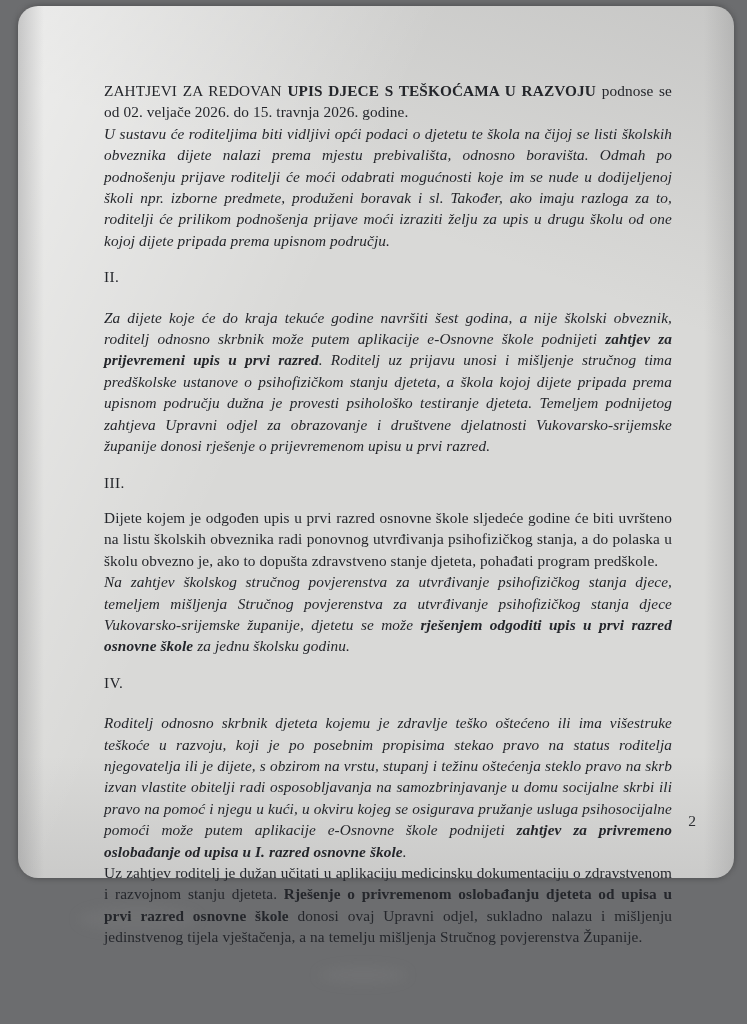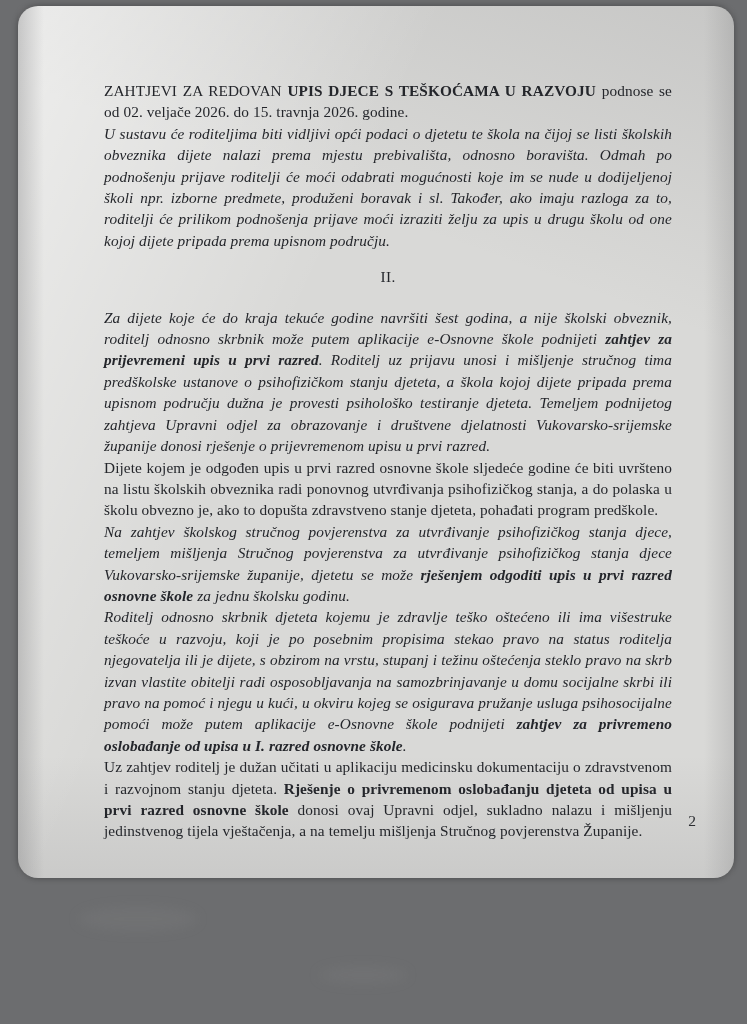"II." .section-num { text-align: center -> left }
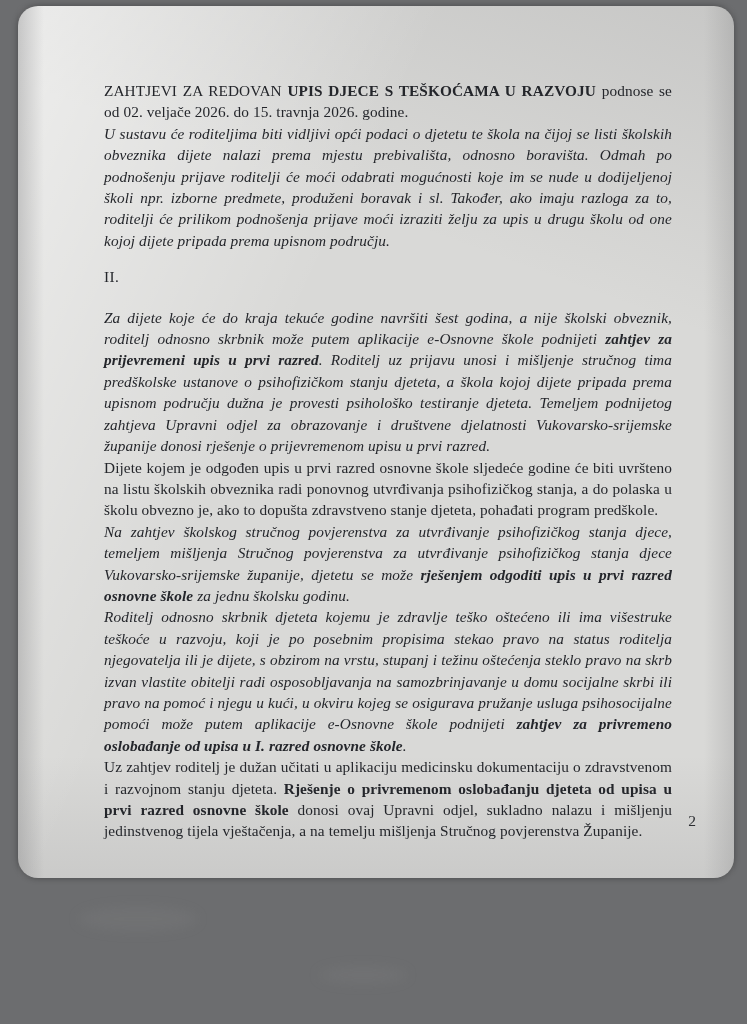"III." div.section-num { html: none -> <div>III.</div> }
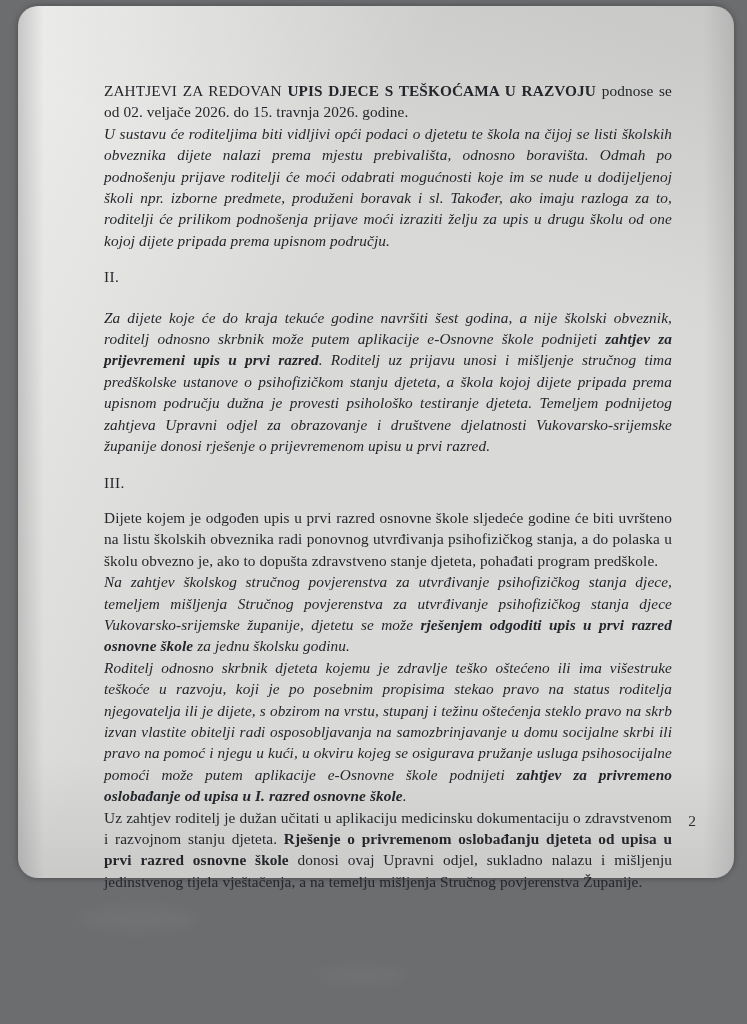"IV." div.section-num { html: none -> <div>IV.</div> }
